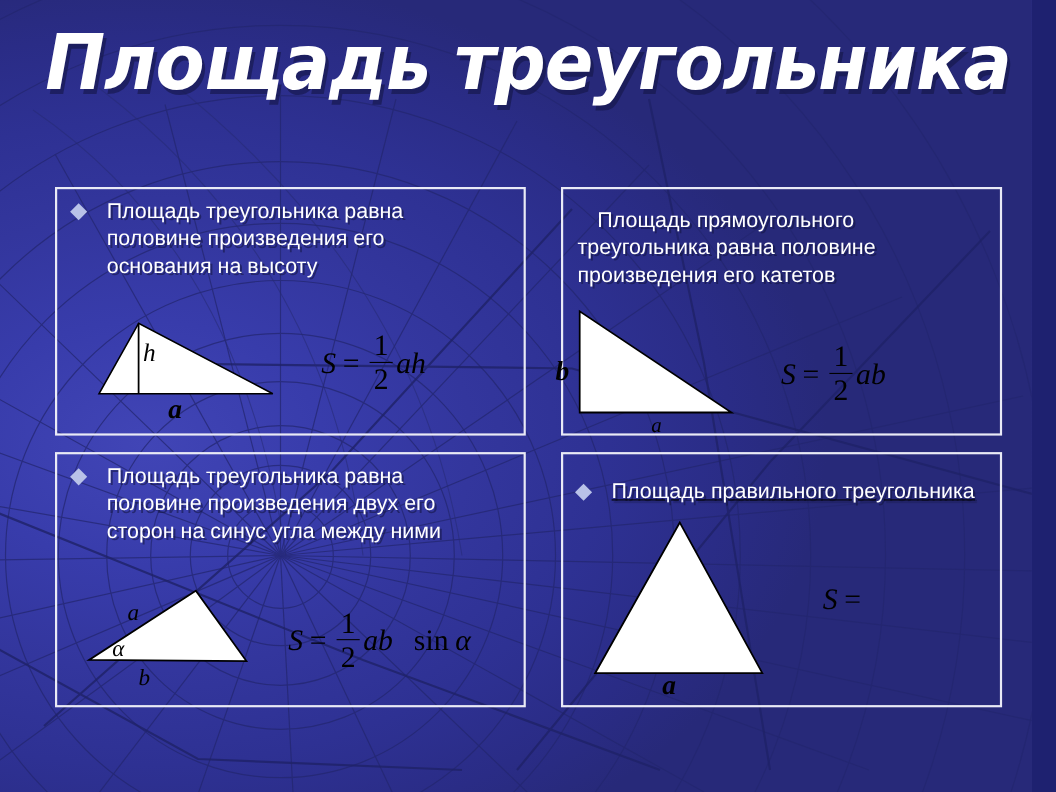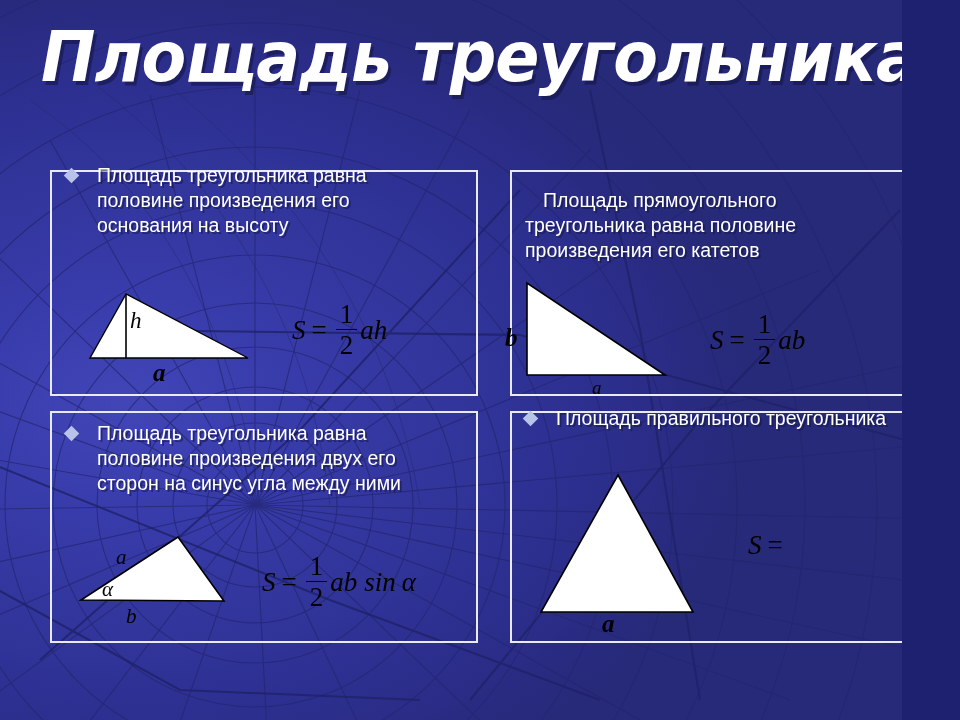"Площадь треугольника" #slide { padding-left: none -> 36px }
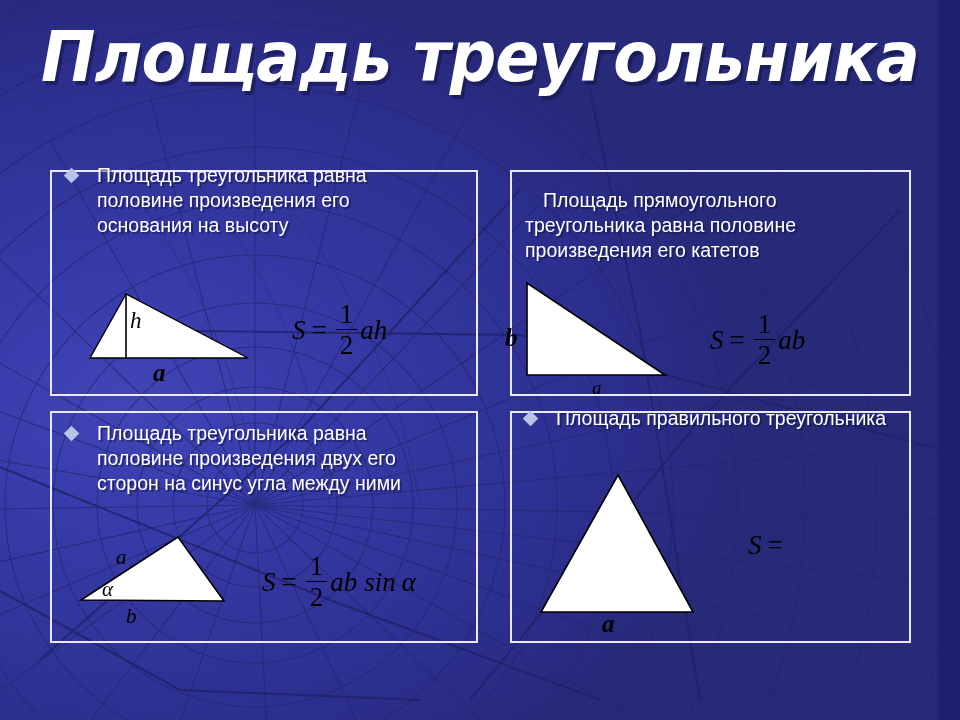"Площадь треугольника равна половине произведения его" #txt-tl { top: 163px -> 180px }
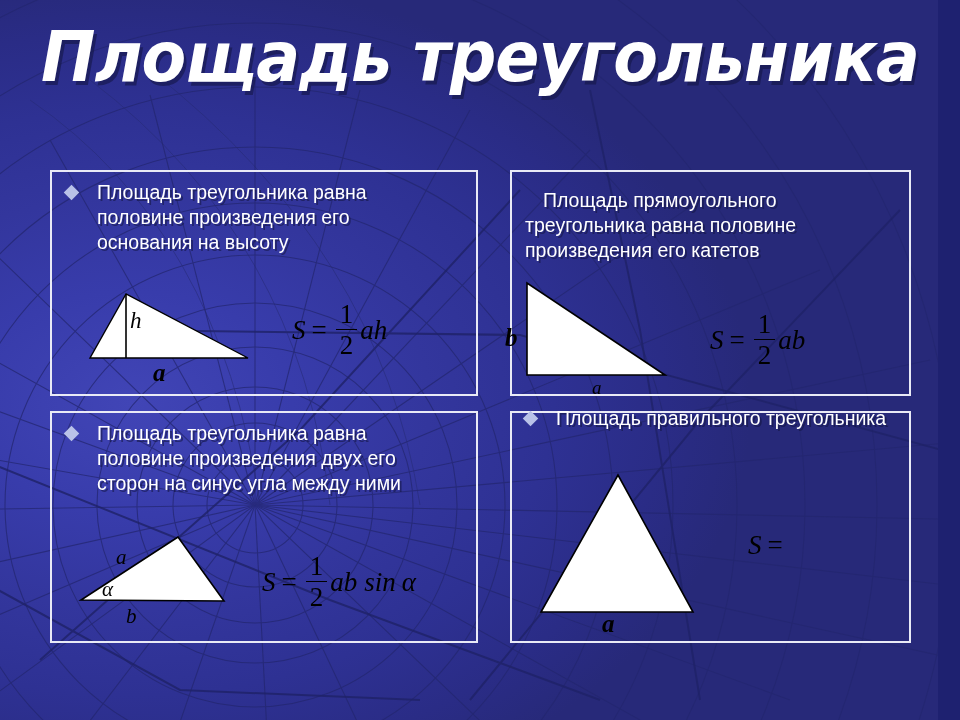"Площадь правильного треугольника" #txt-br { text-decoration: none -> underline; top: 406px -> 435px }
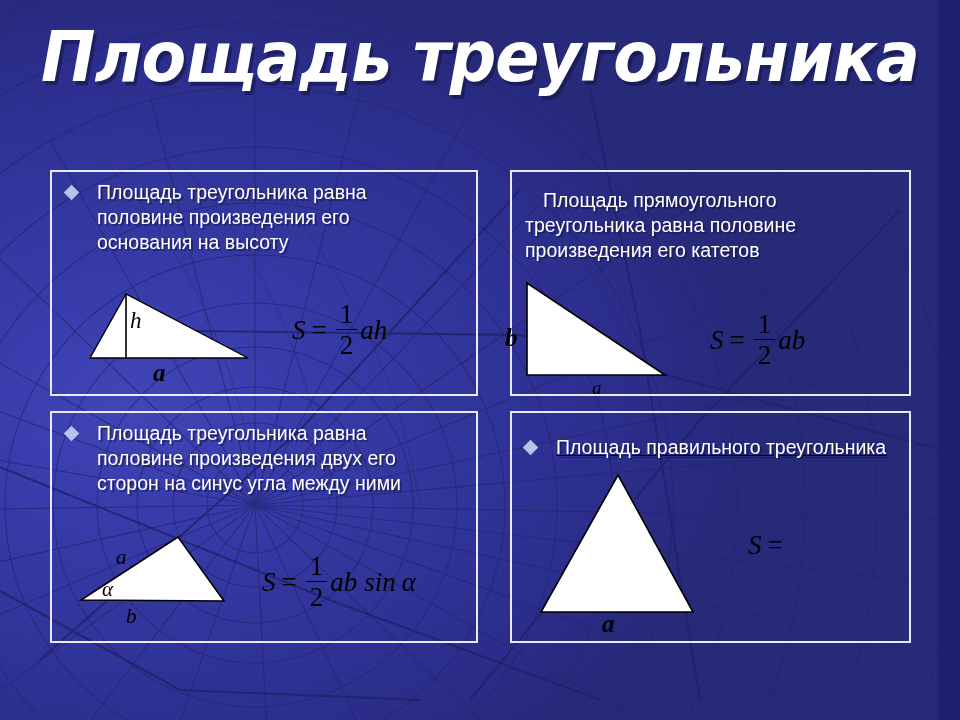"sin" span.rm { font-style: italic -> none; margin-left: 7px -> 19px }
